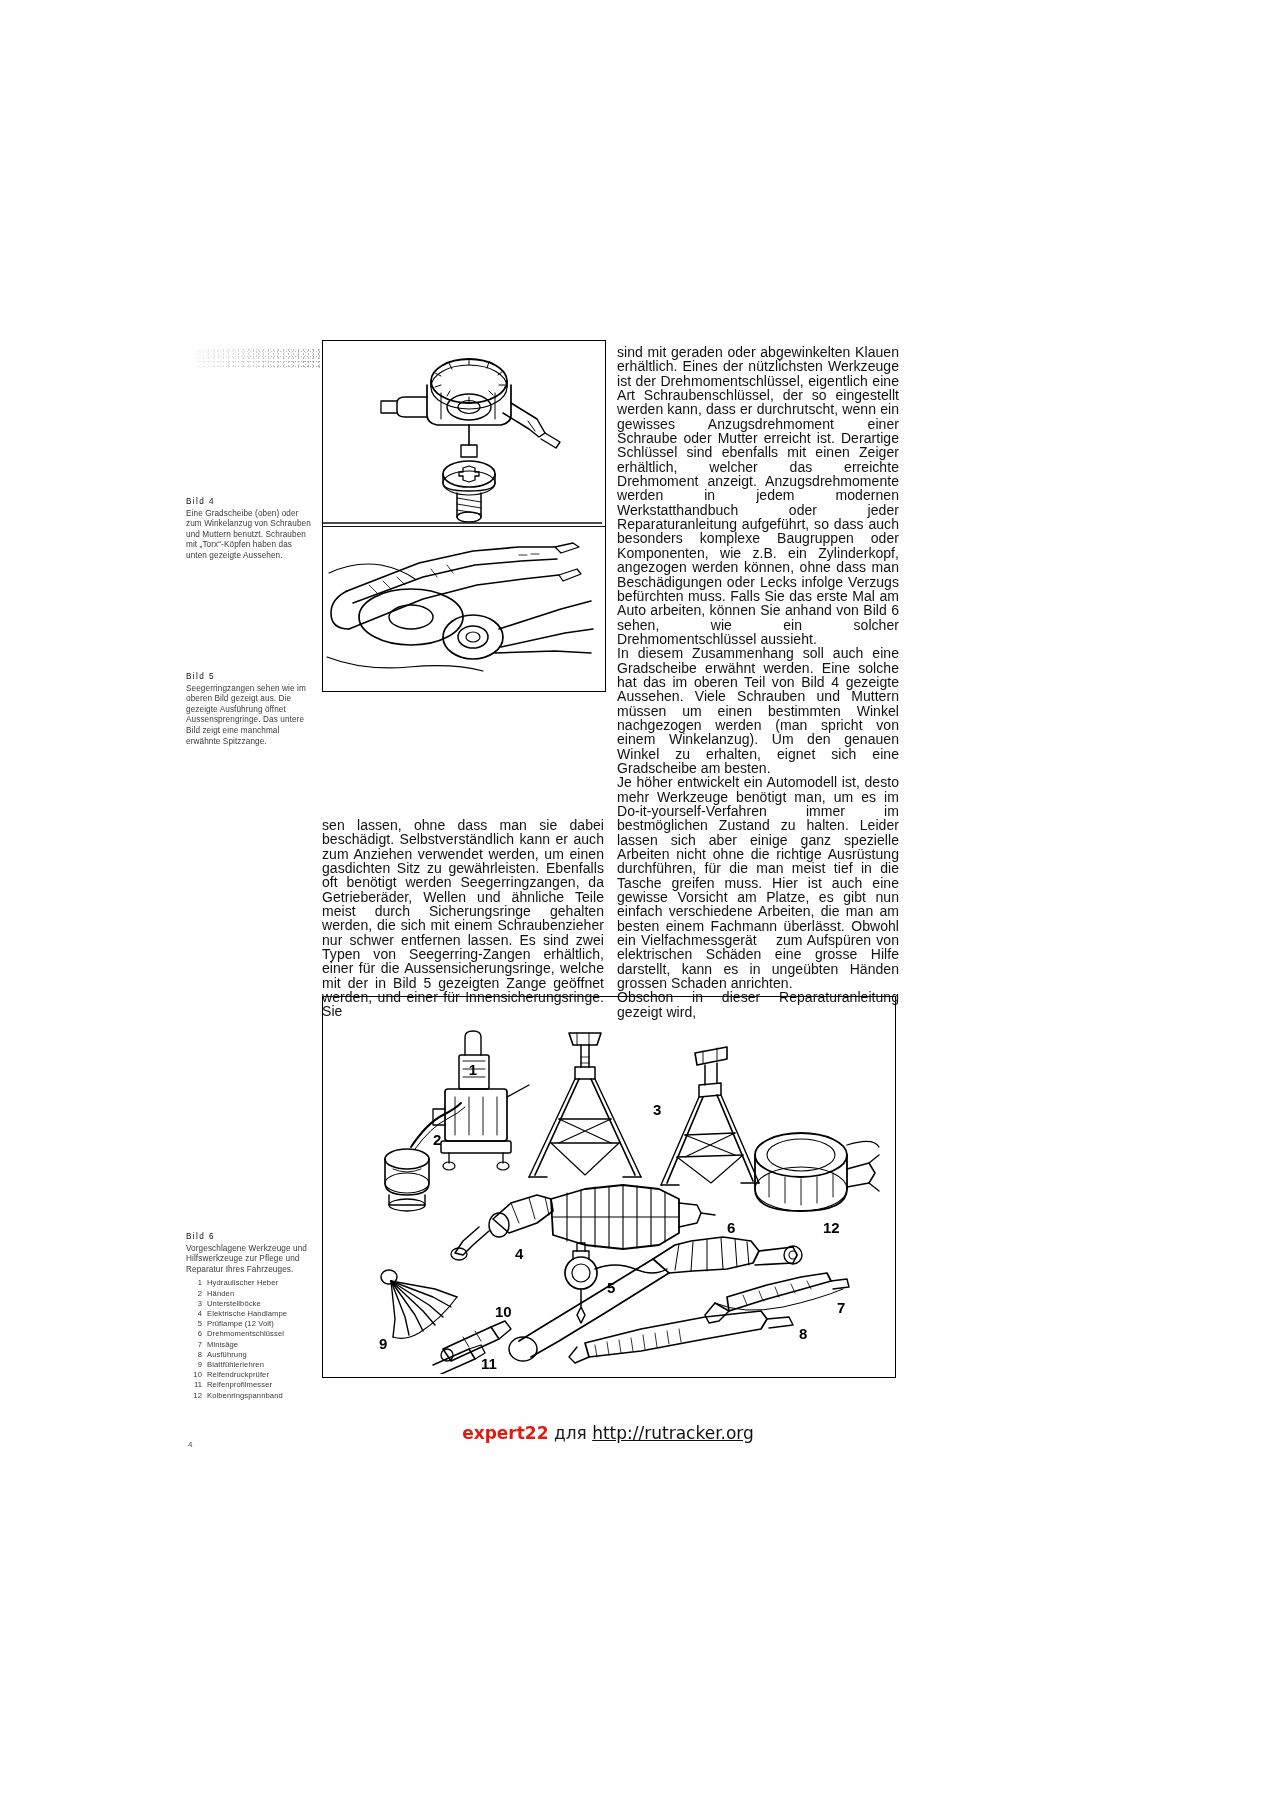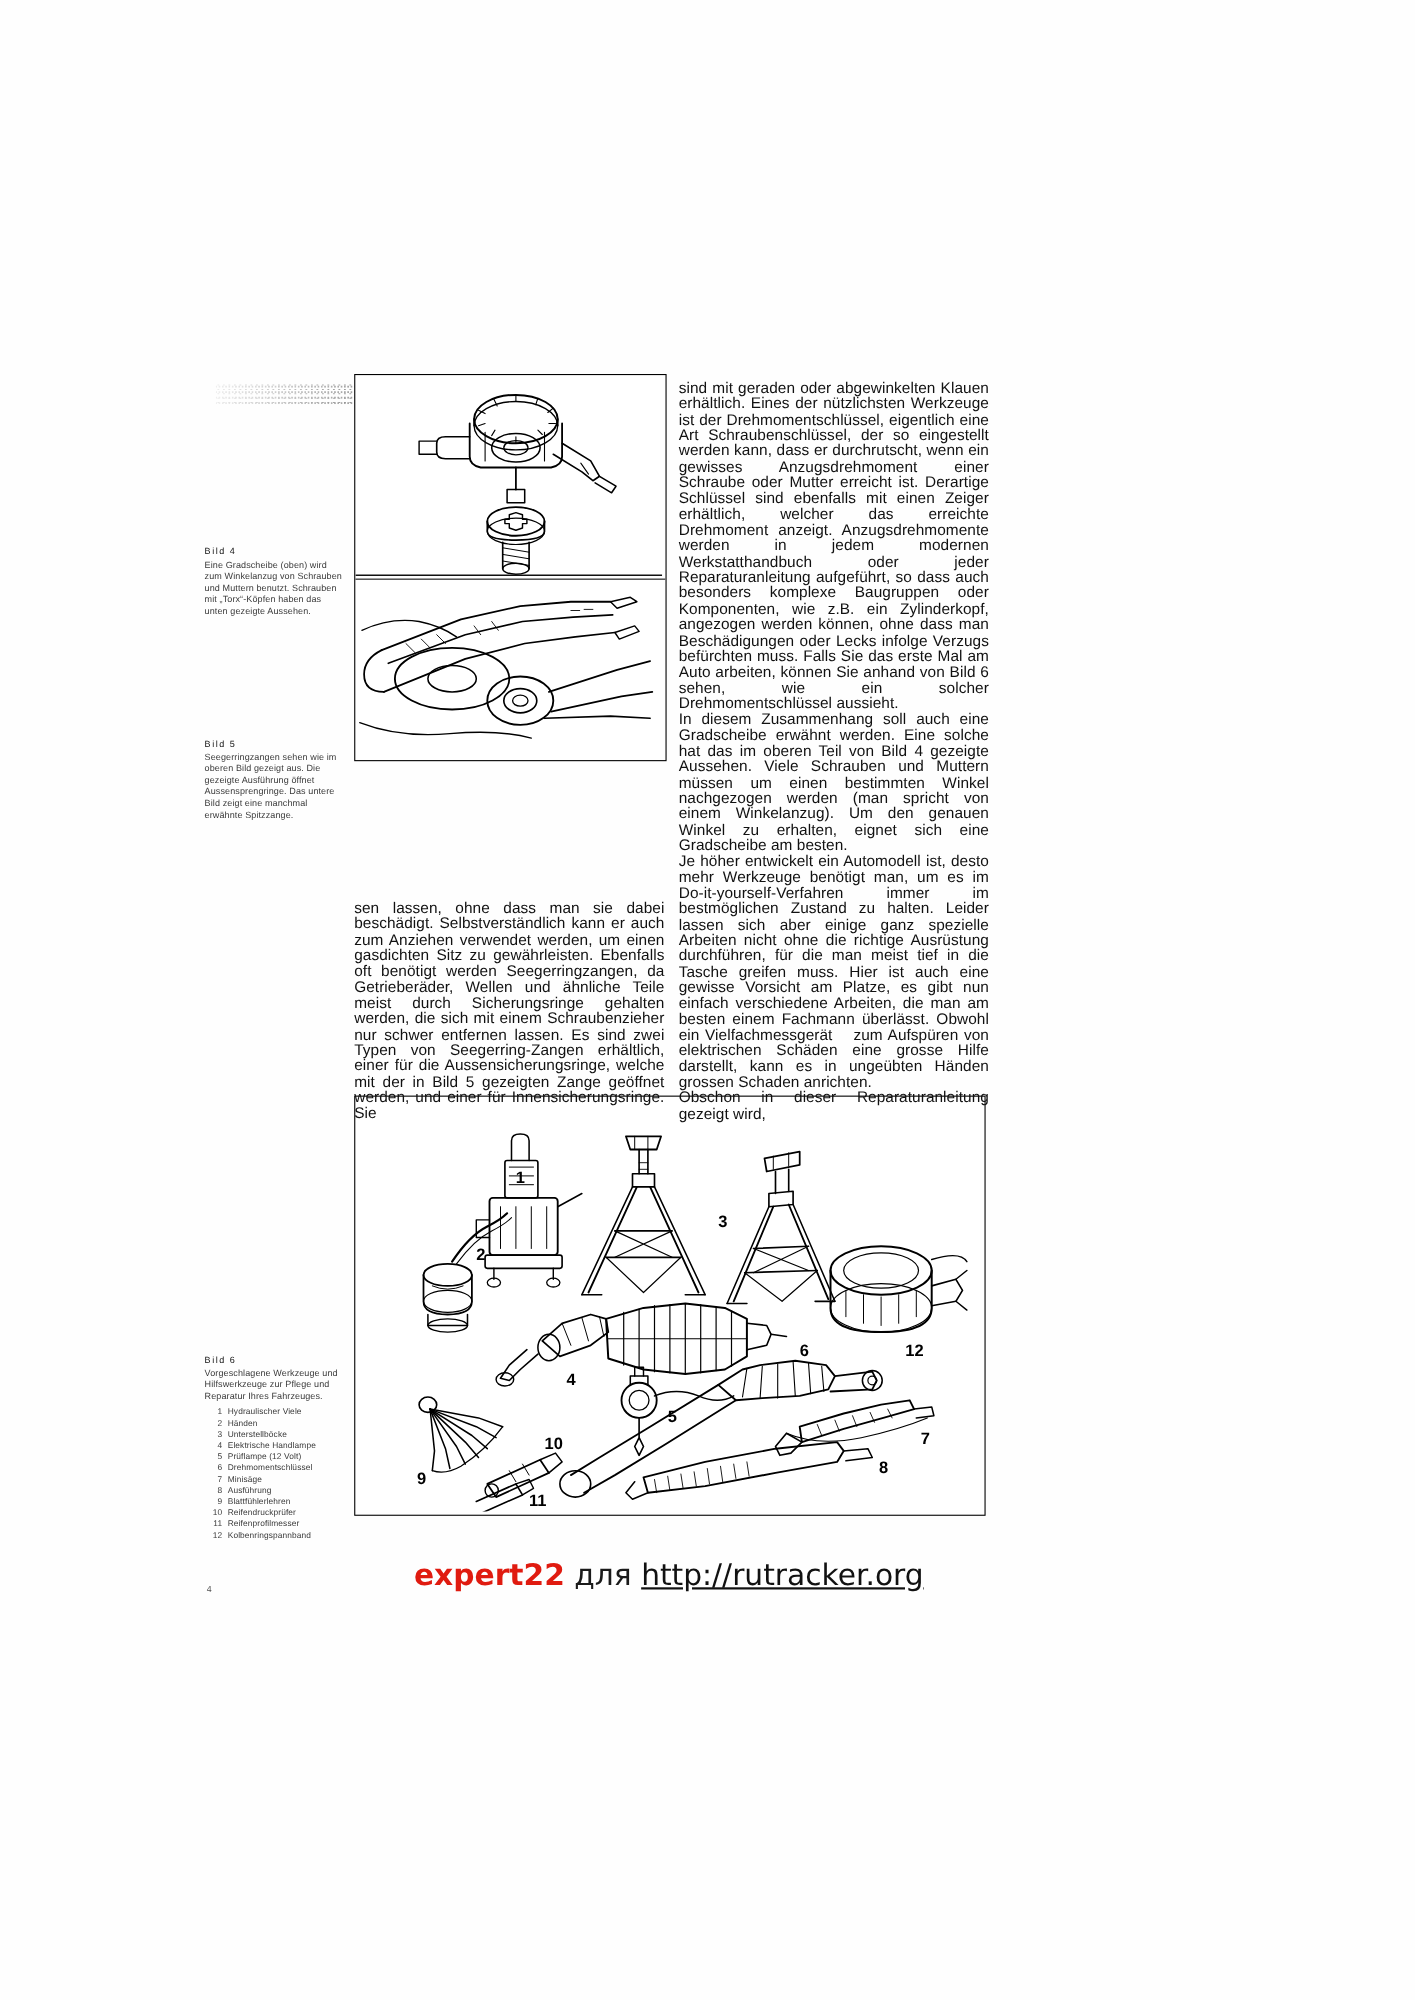"Eine Gradscheibe (oben) wird zum" div.cap-body { text: wird -> oder }
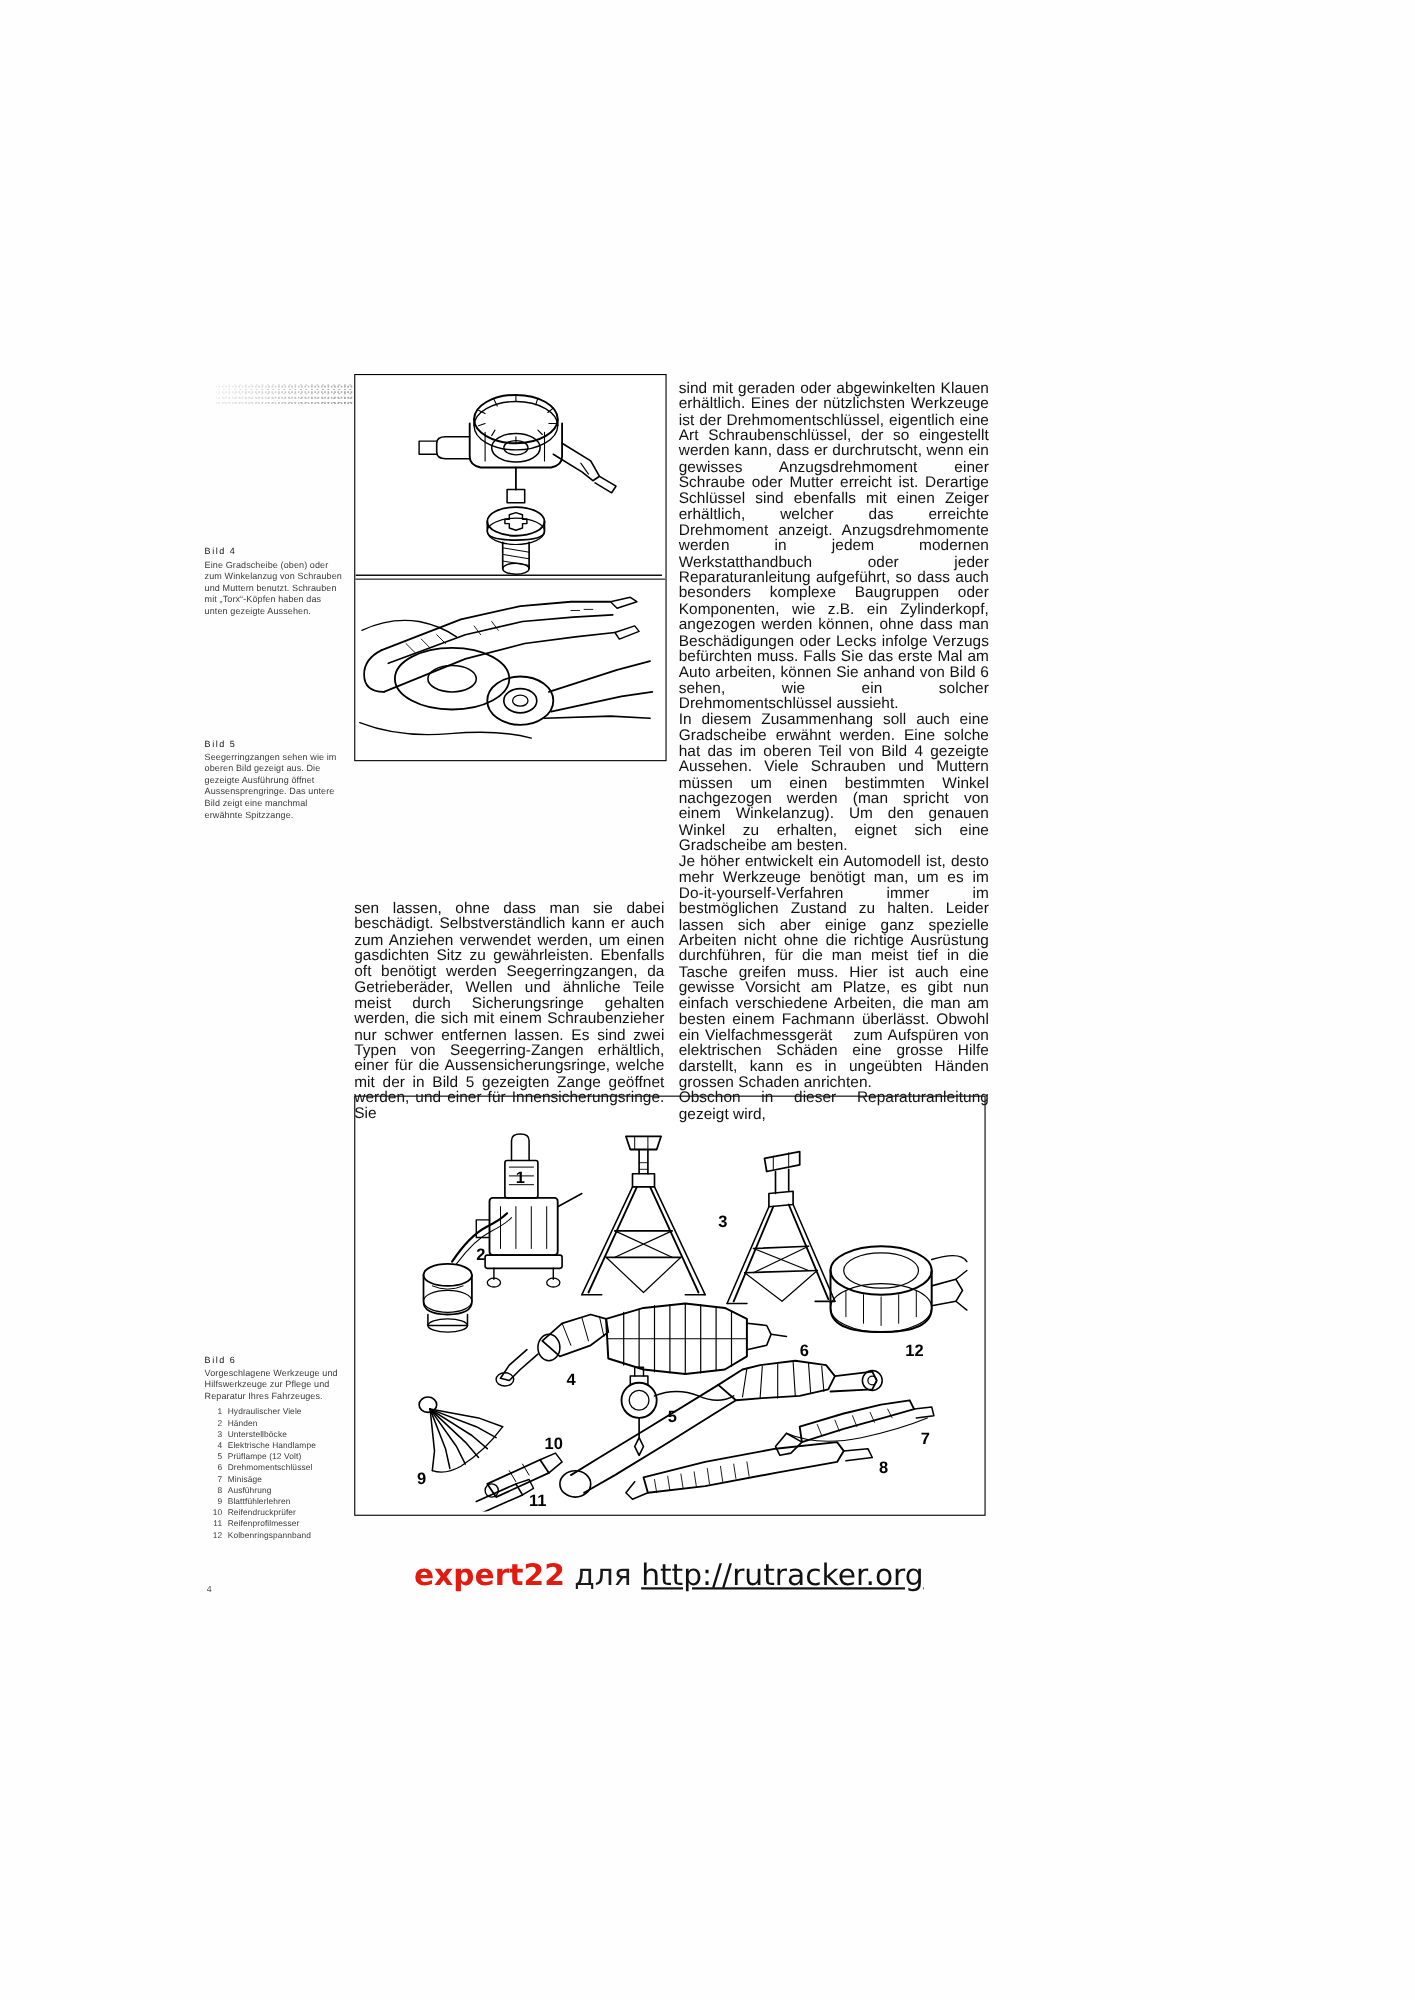"Hydraulischer Viele" span { text: Viele -> Heber }
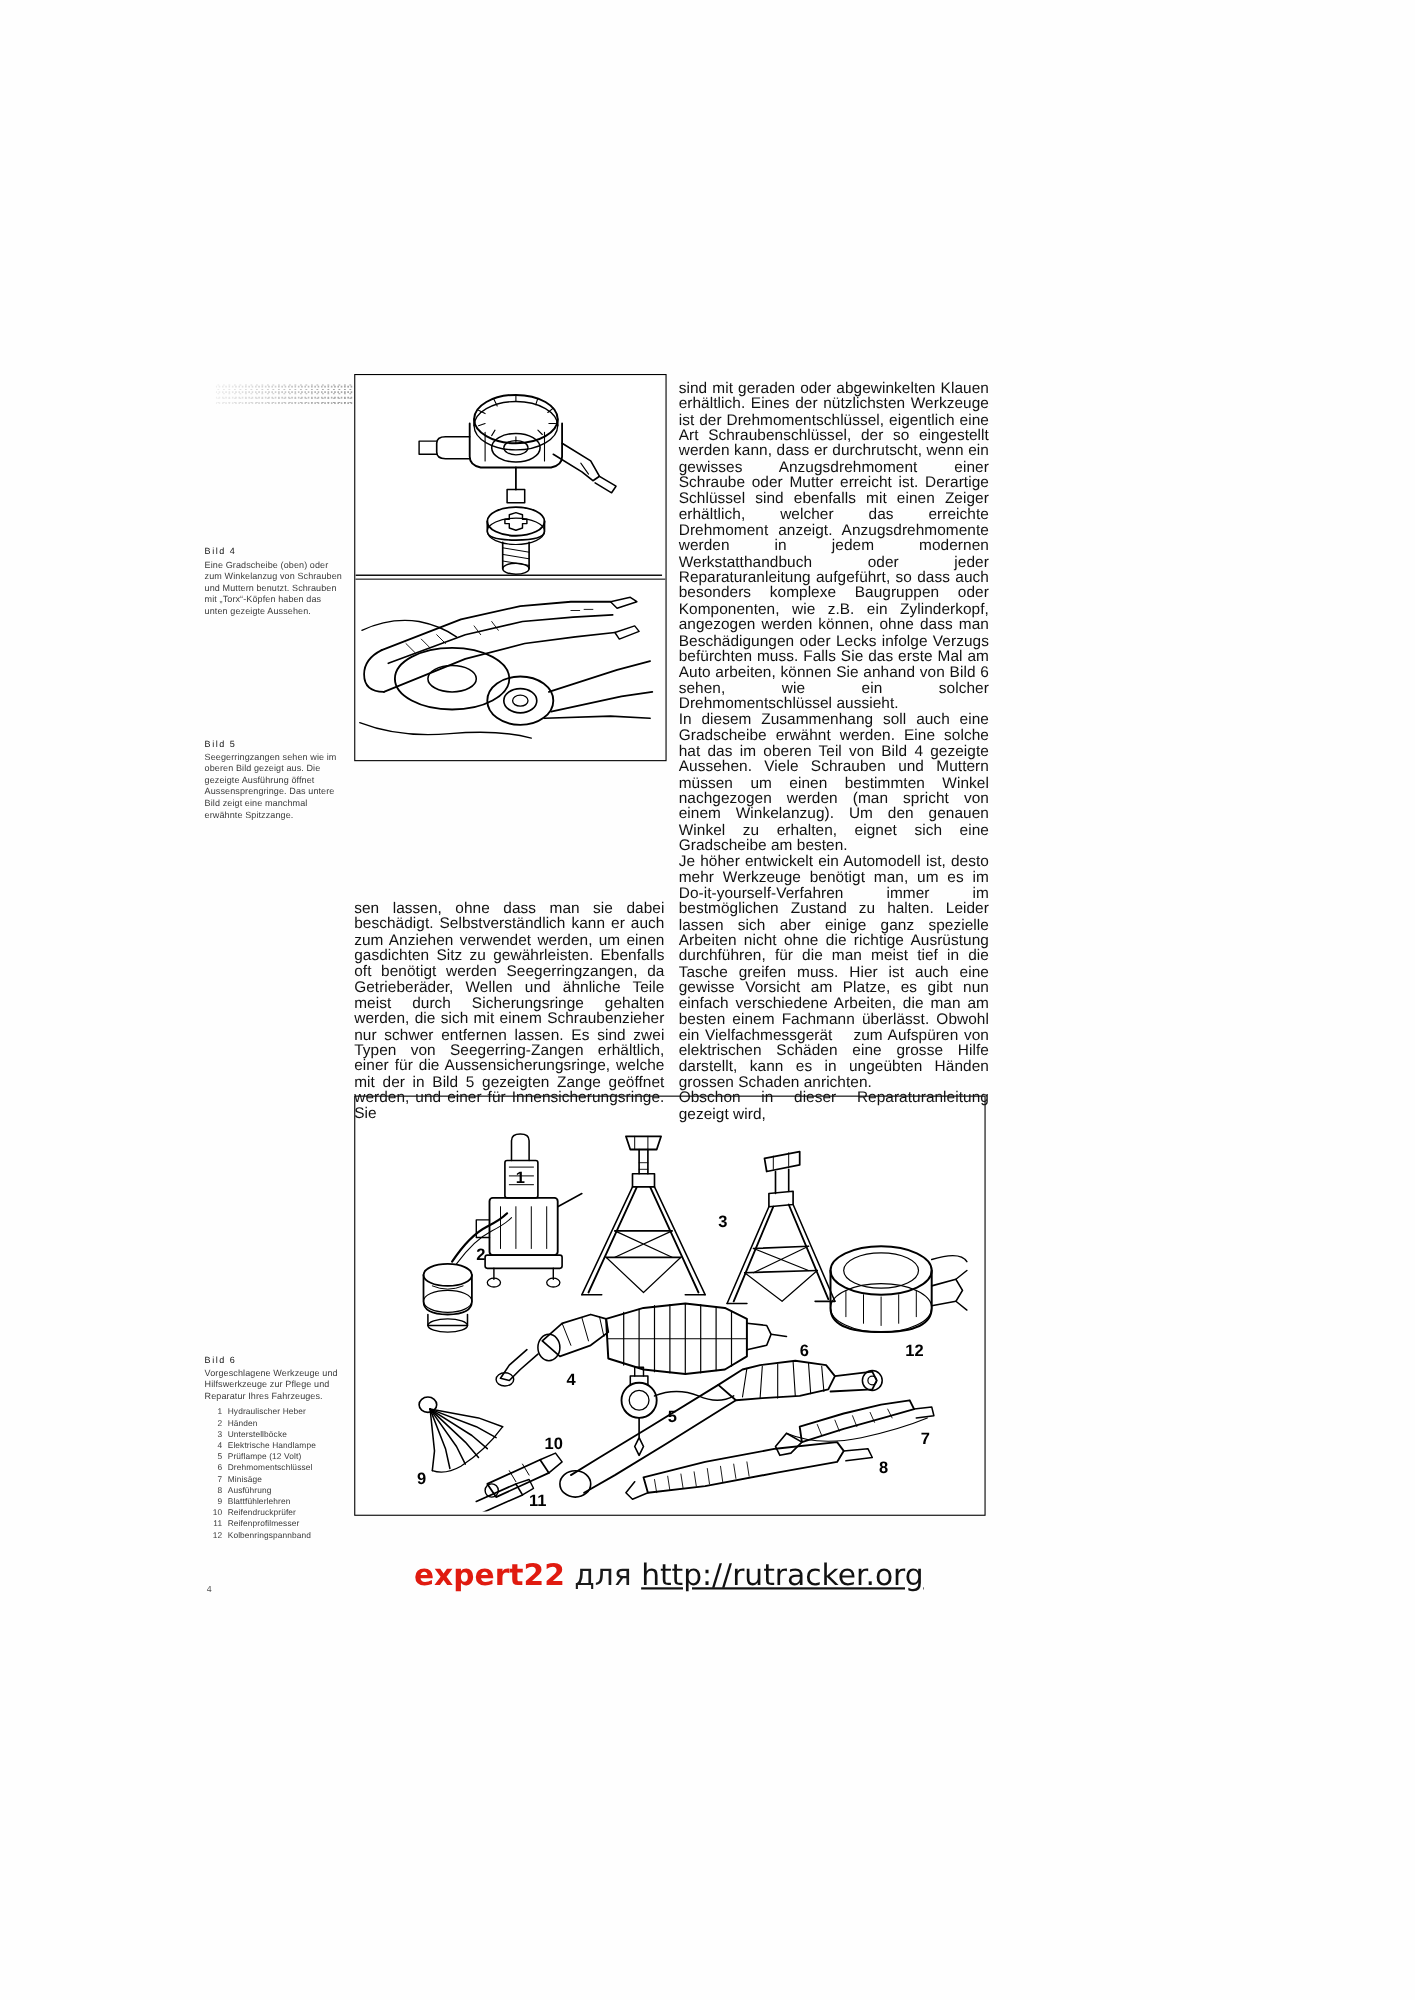"expert22 для http://rutracker.org" .watermark { font-size: 27px -> 17px }
